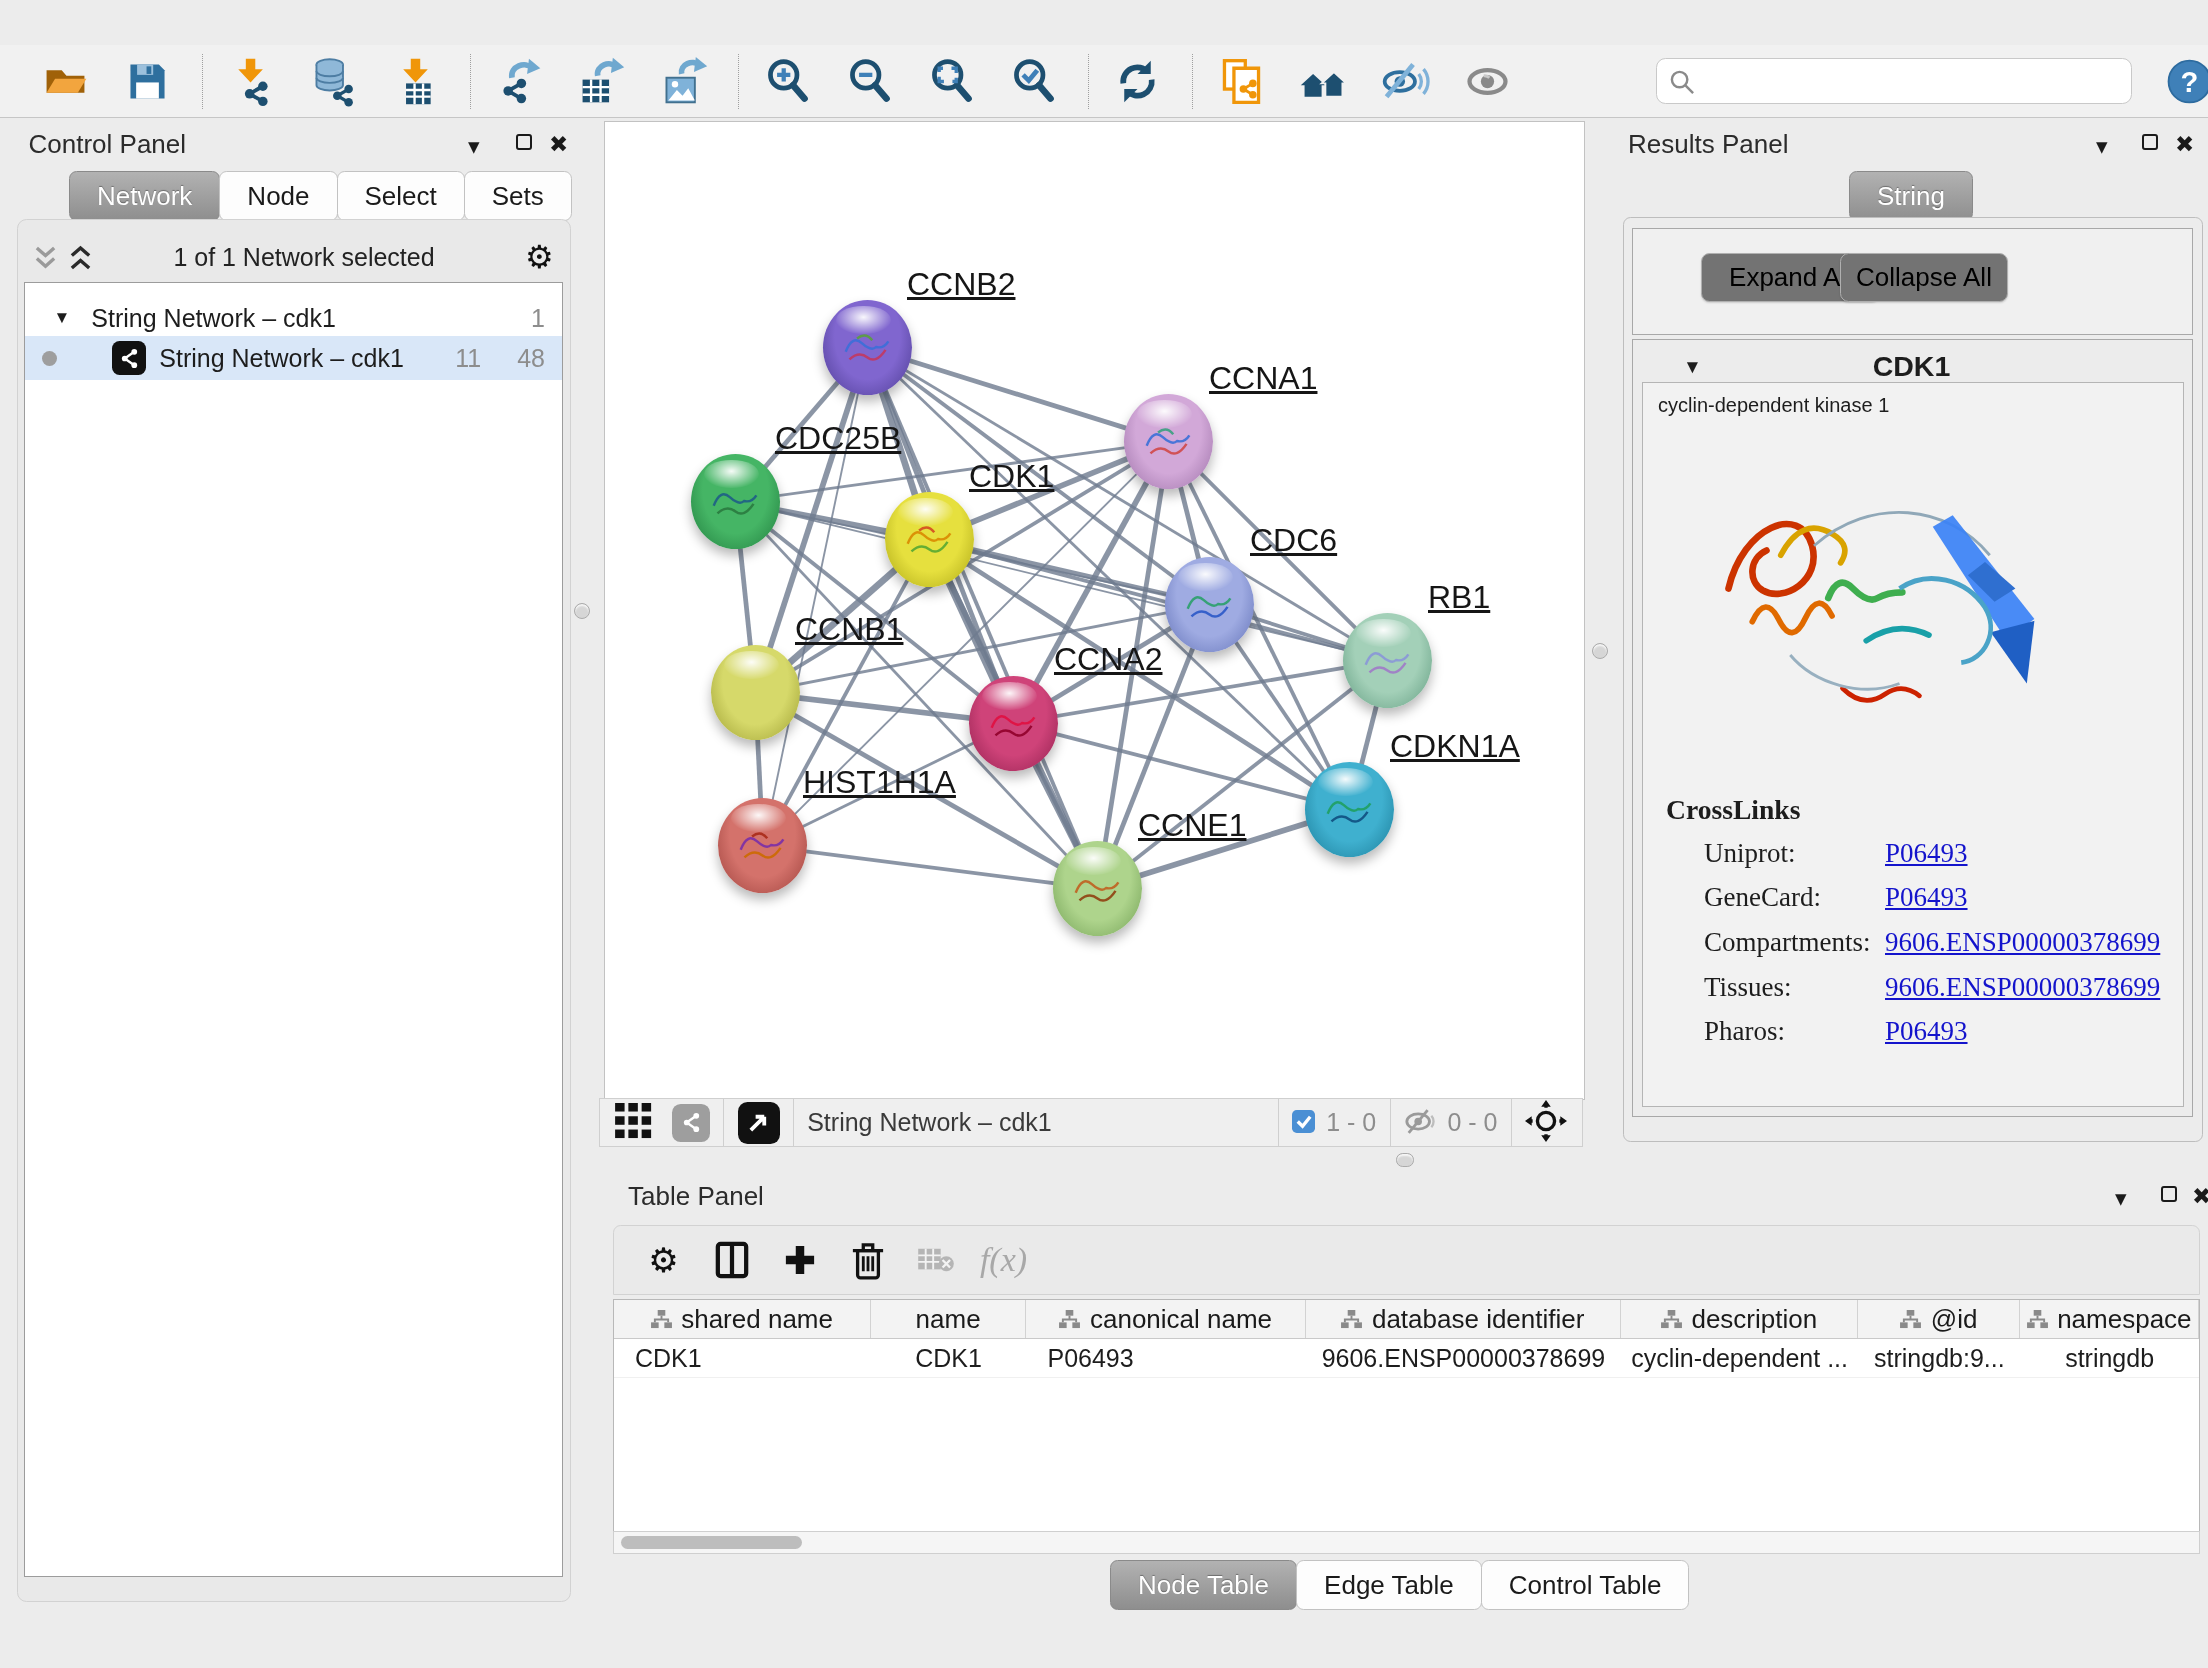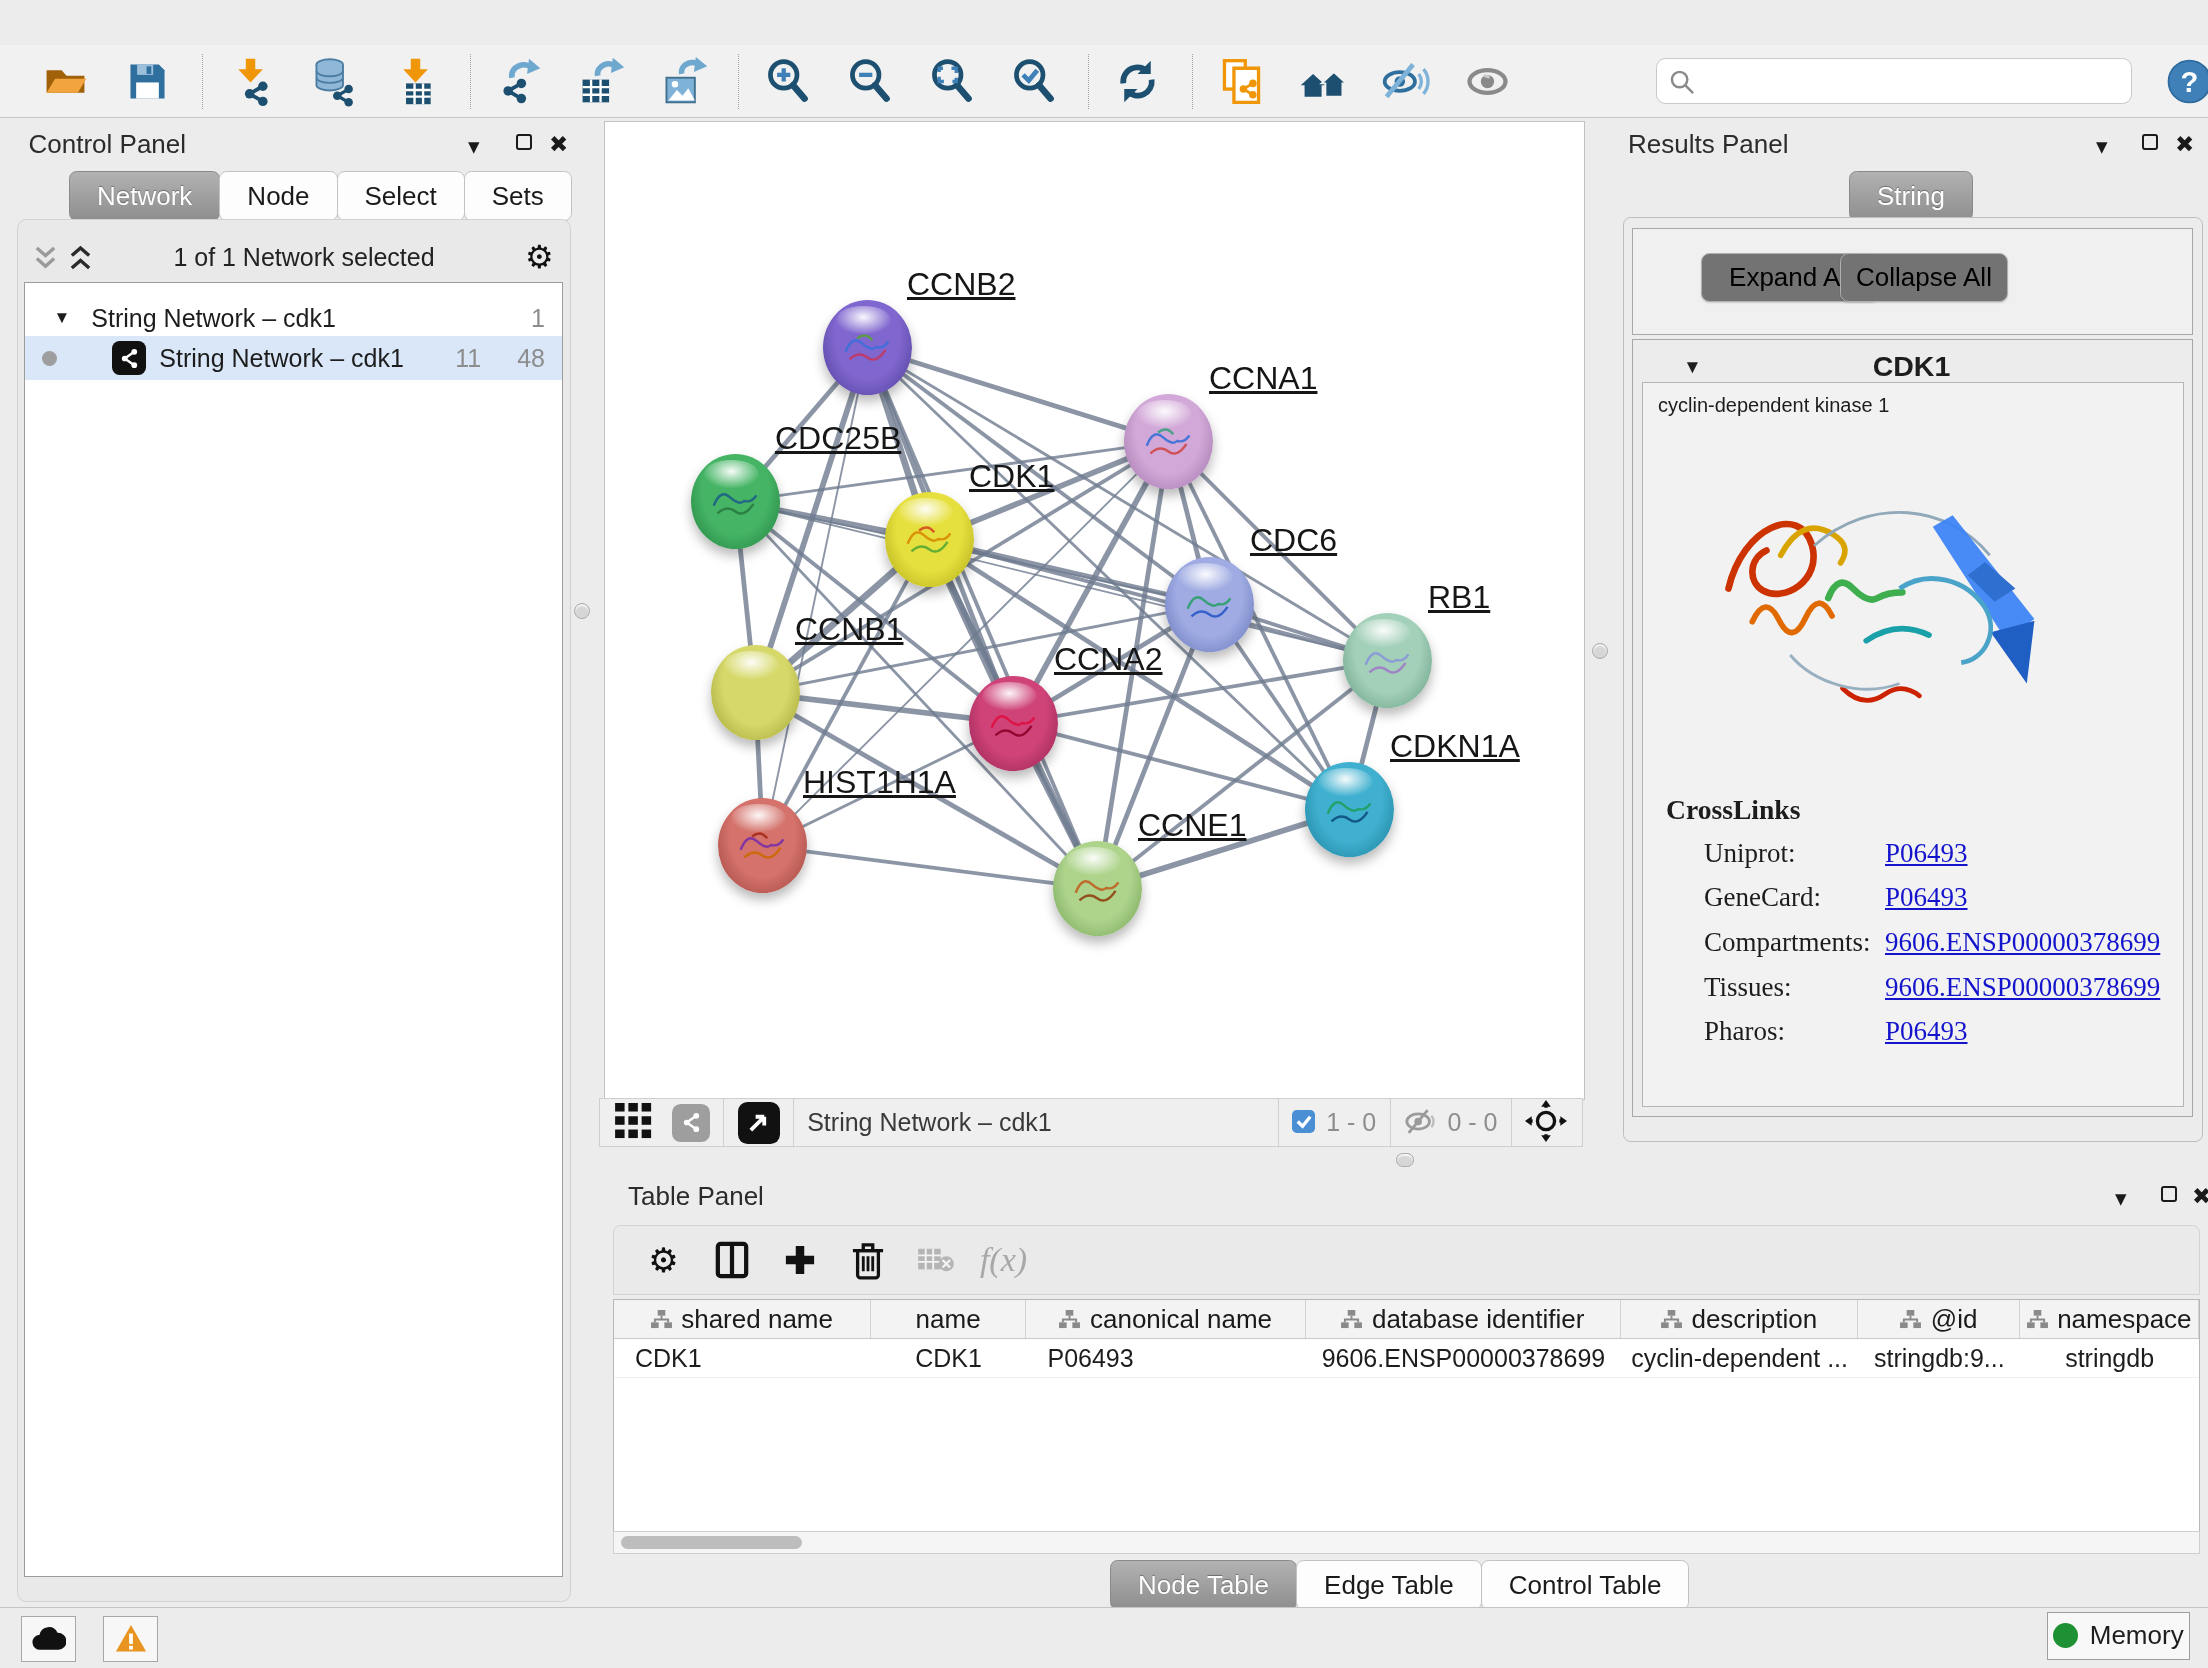"Memory" div.statusbar { html: <div> <div> <svg> <path></path> </svg> </div> <div> <svg> <path></path> <rect></rect> <rect></rect> </svg> </div> <div> <span></span> <span>Memory</span> </div> </div> -> none }
